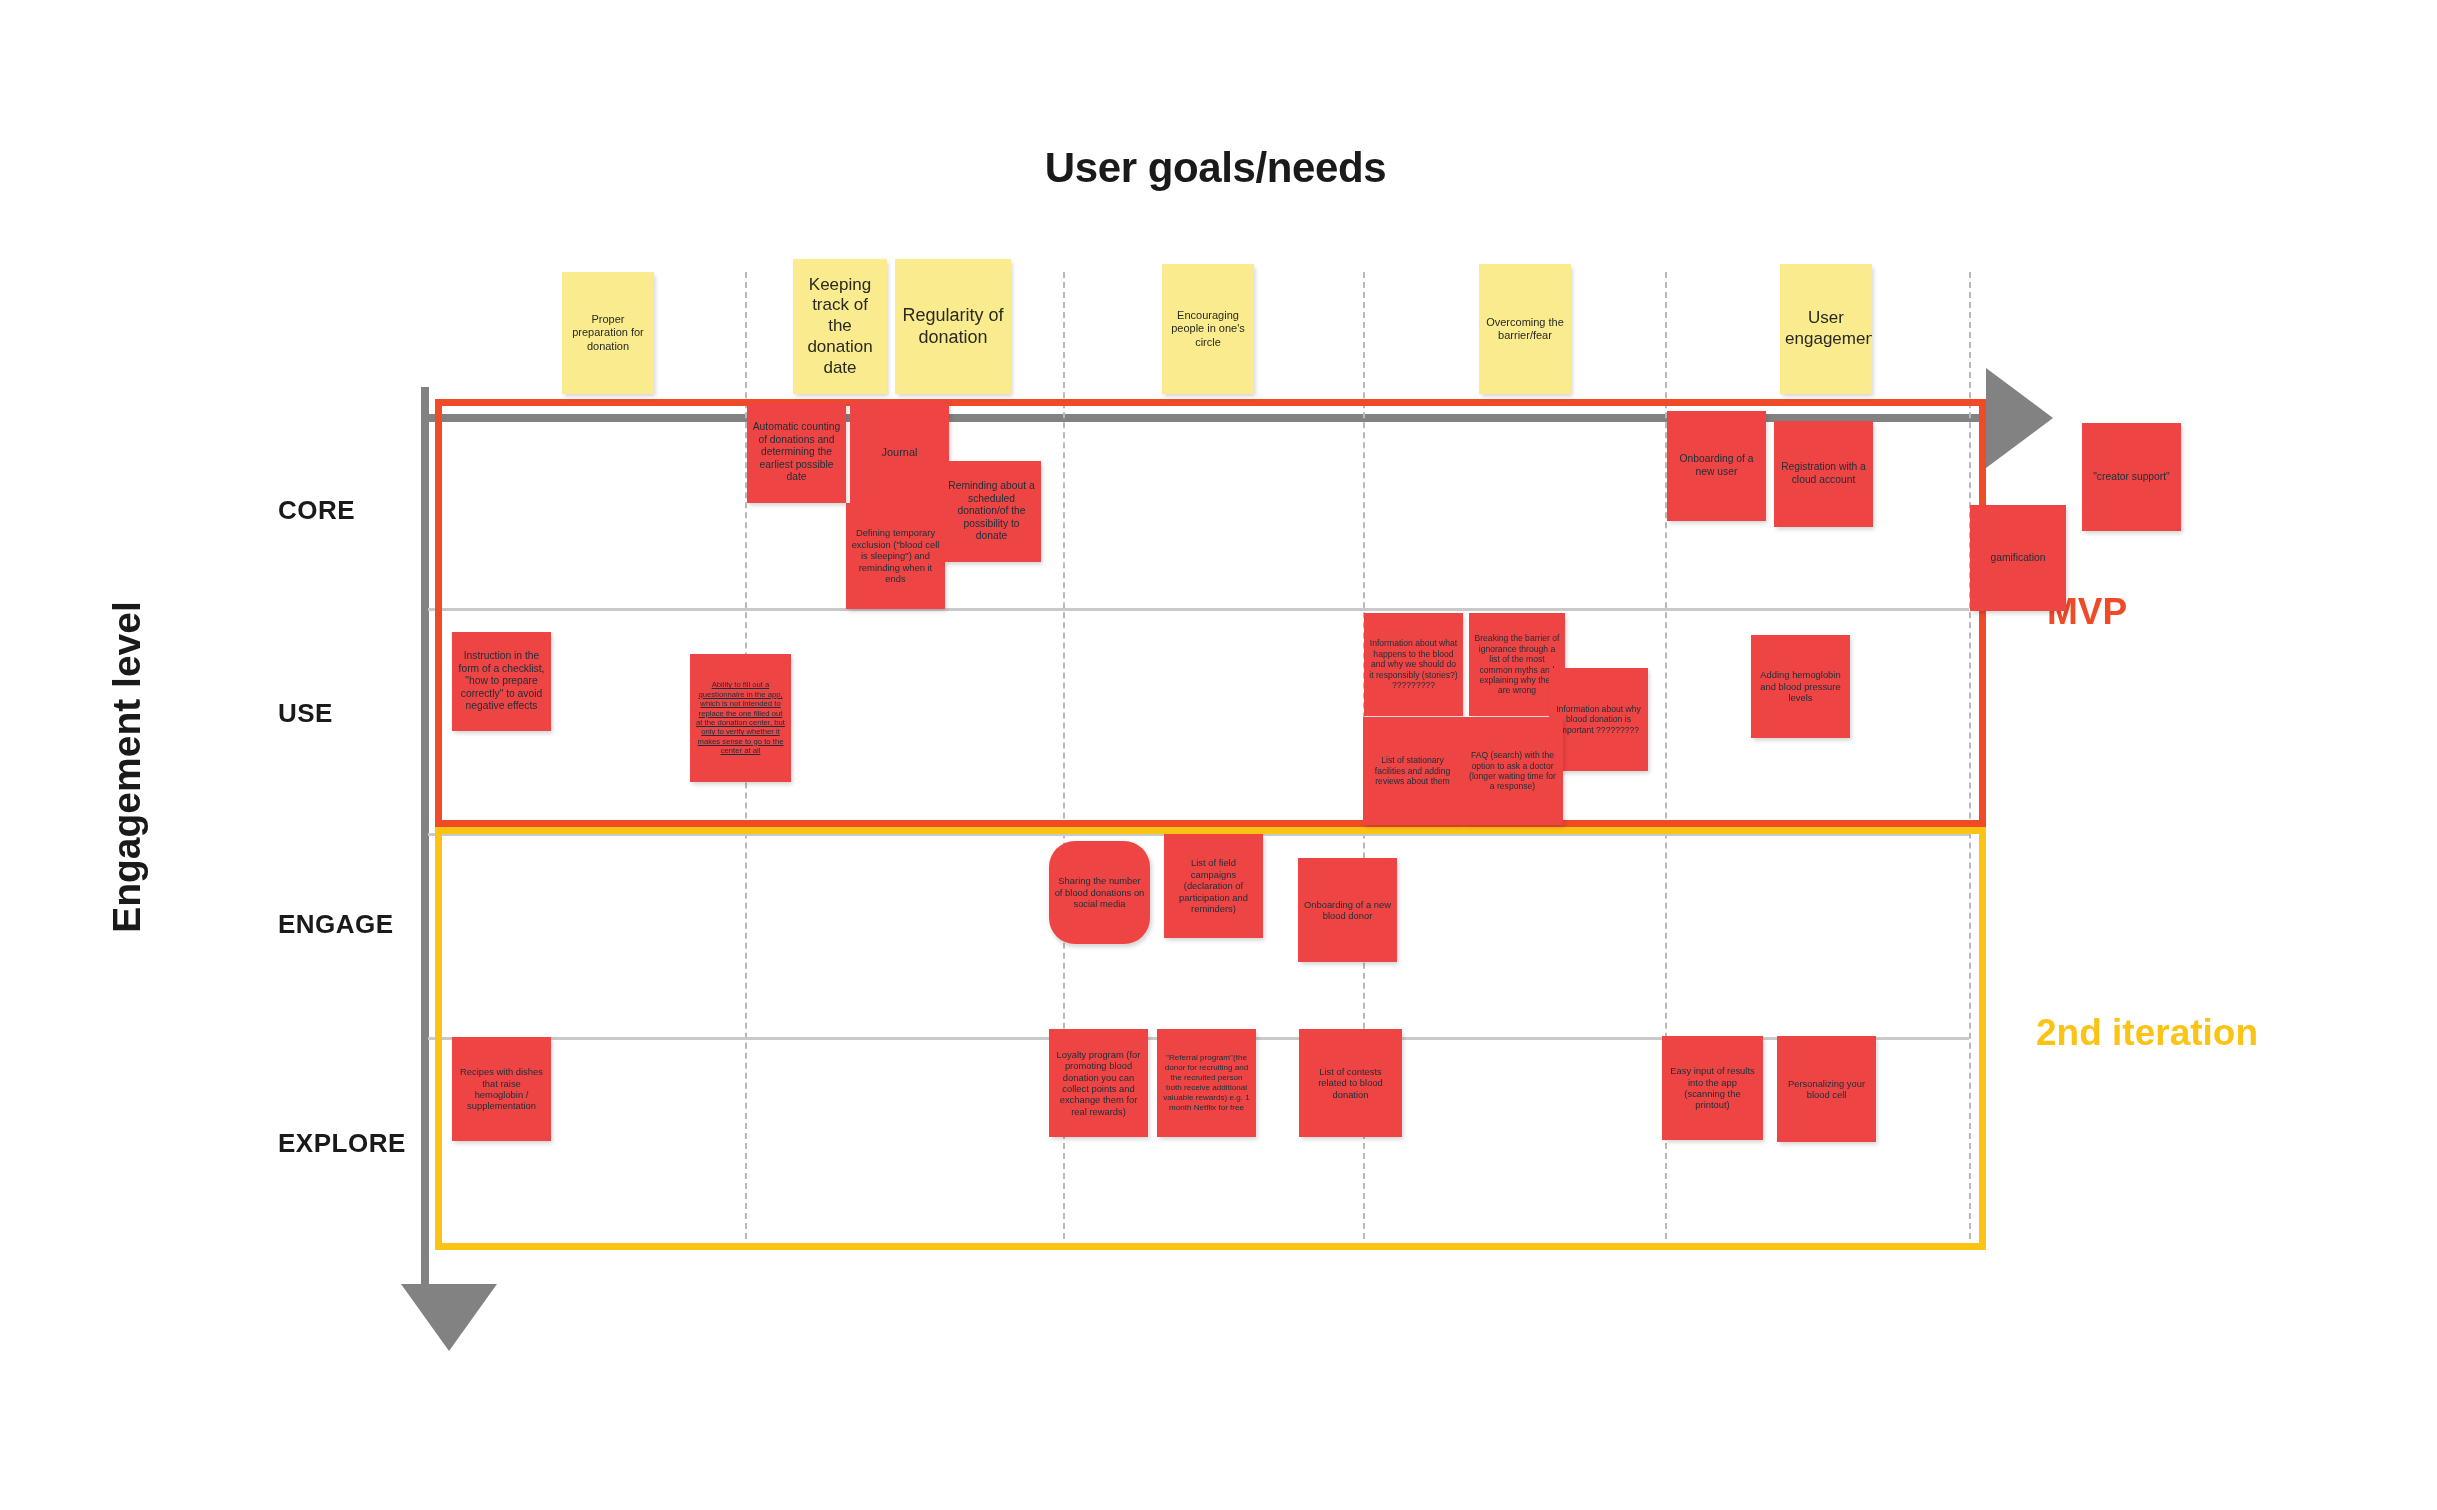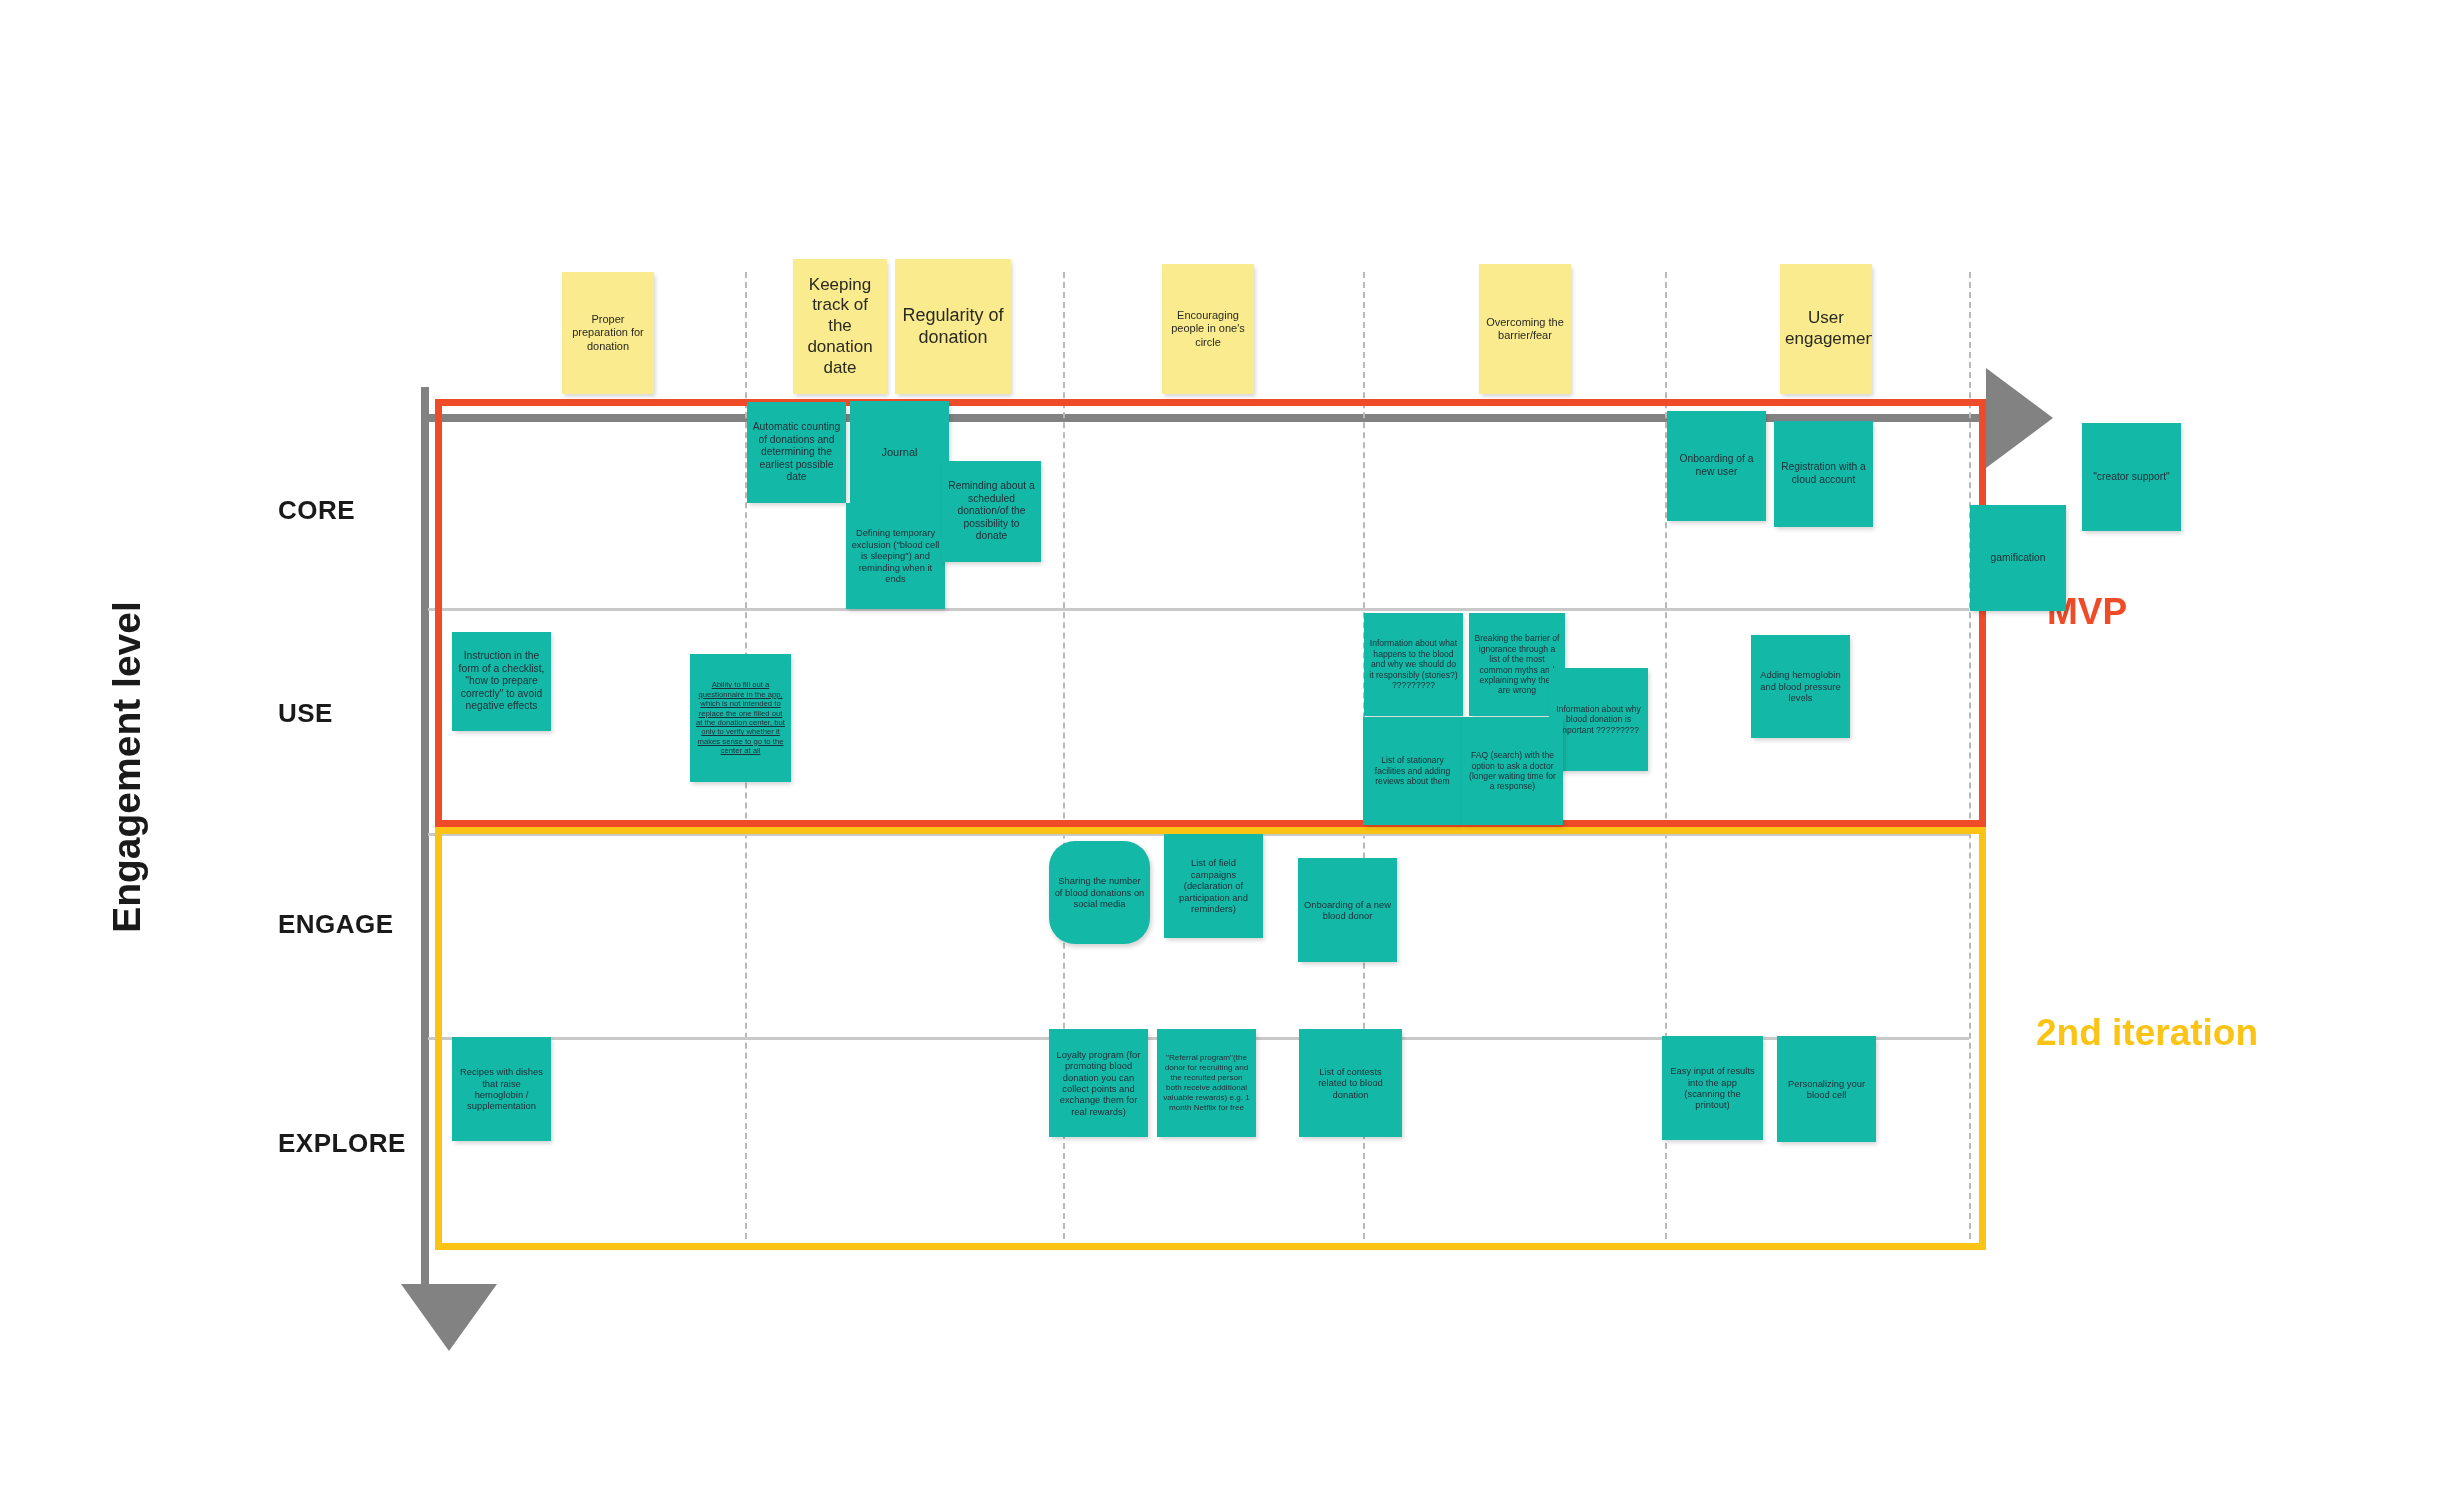"User goals/needs" div.title-top { html: none -> <div>User goals/needs</div> }
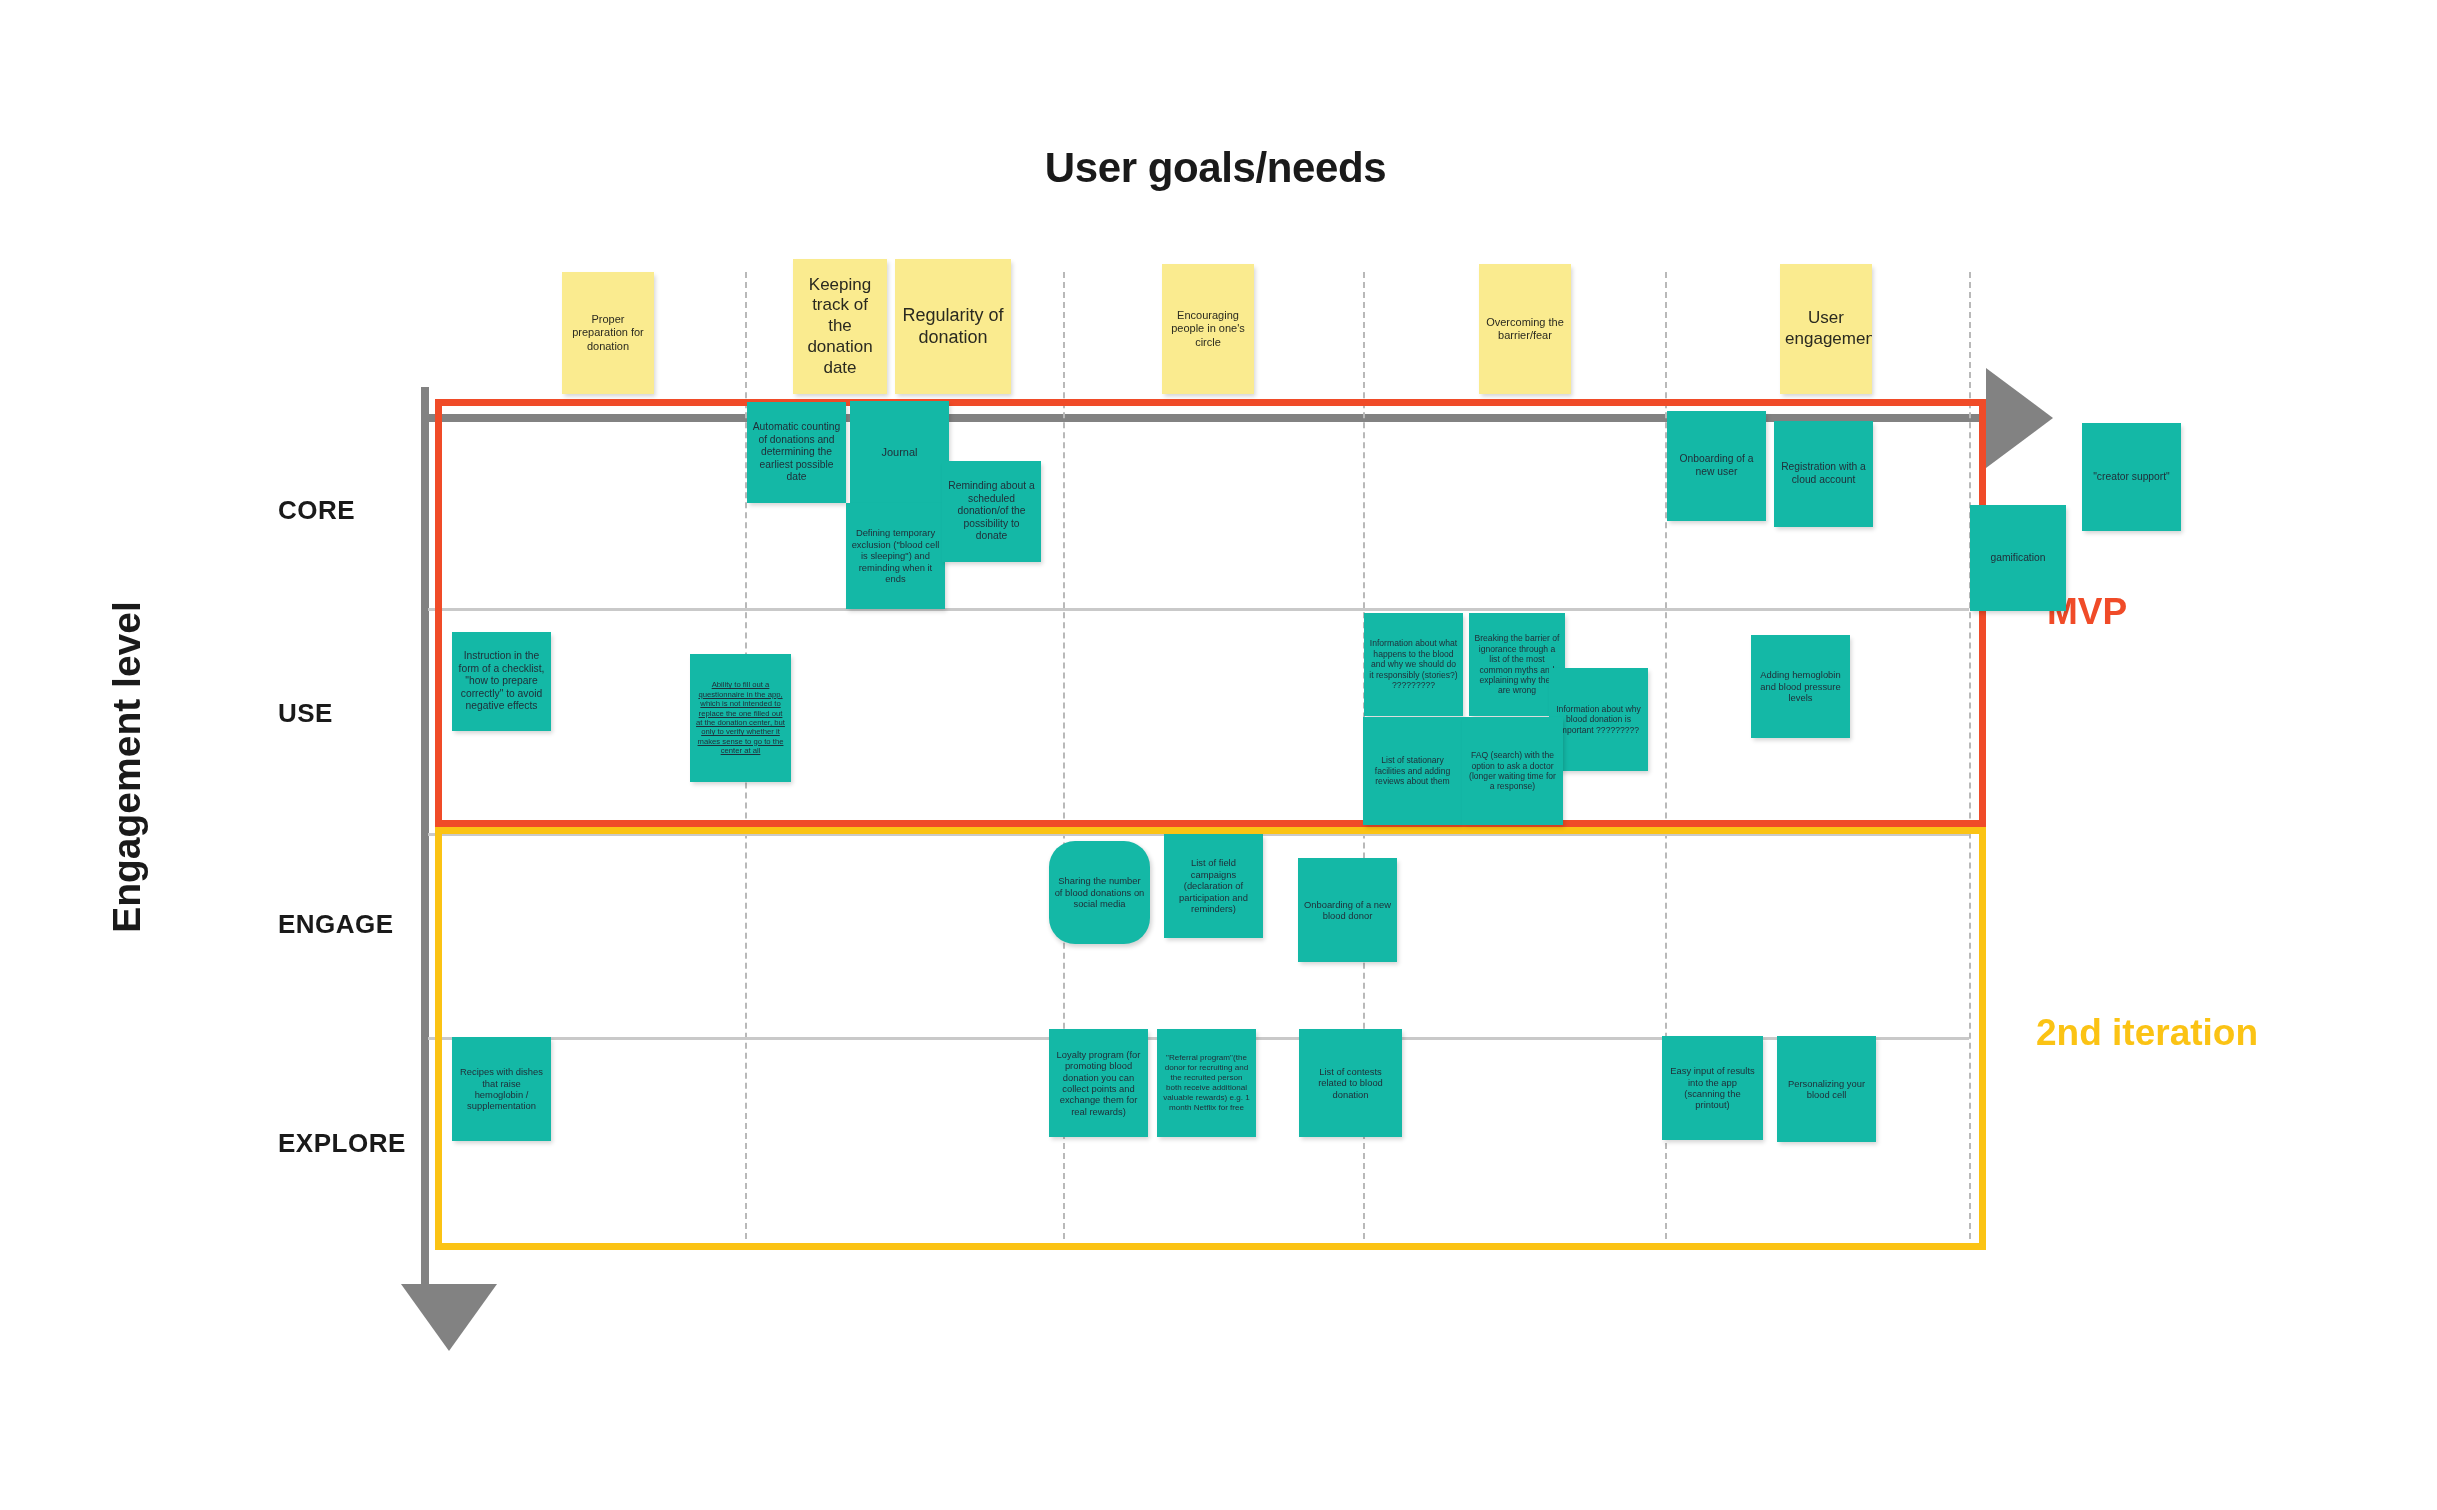"Automatic counting of donations and" .note.blue { background: #14b8a6 -> #ef4444 }
